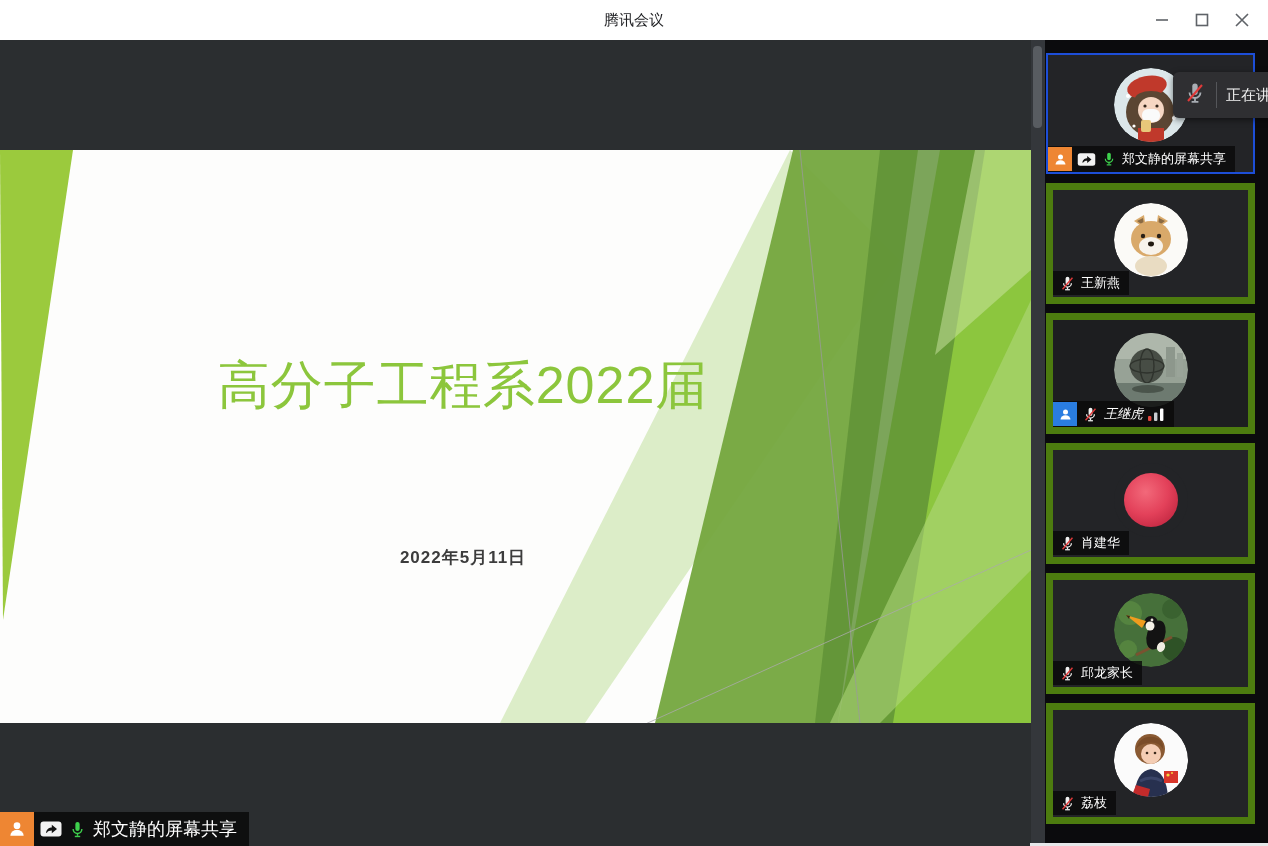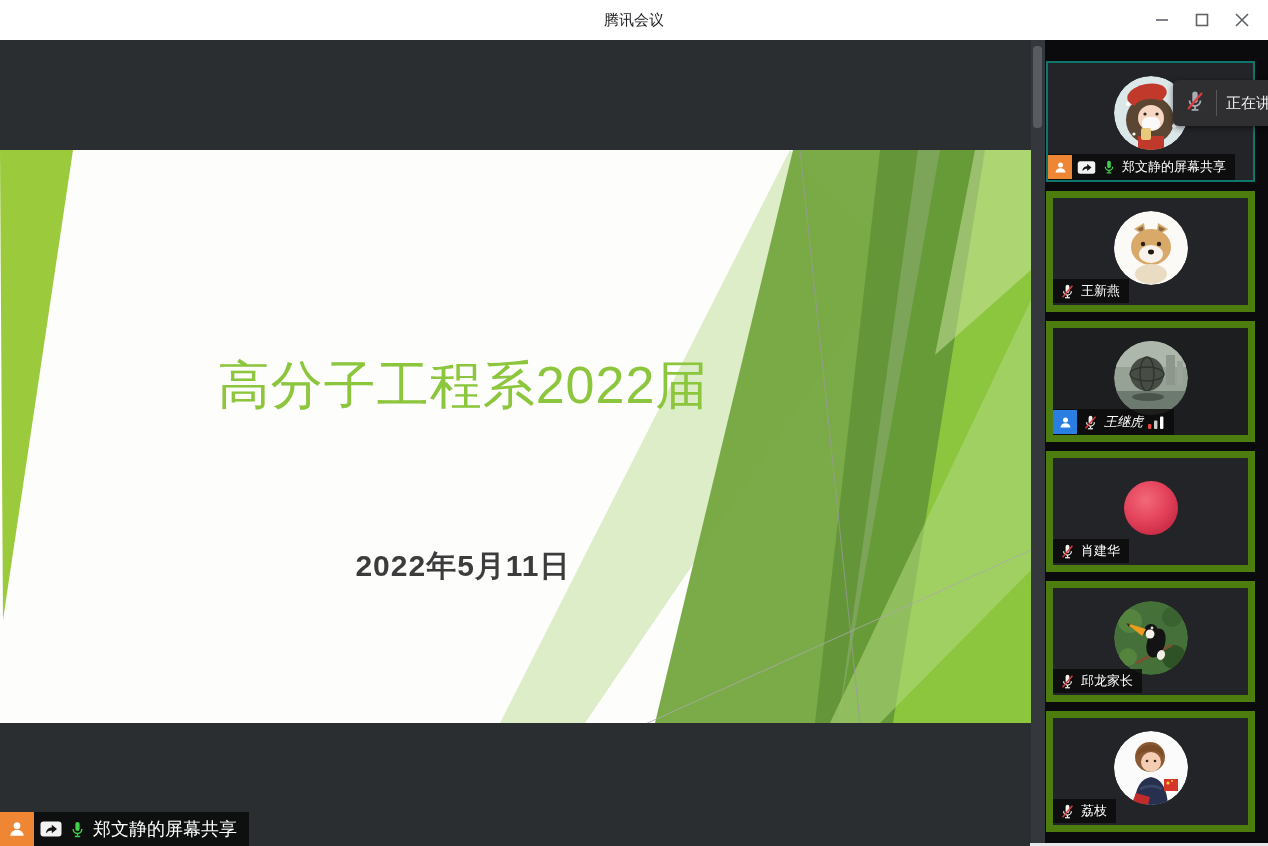"正在讲" .tile.active { border: 2px solid #0f766e -> 2px solid #1d4ed8; margin-top: 8px -> none }
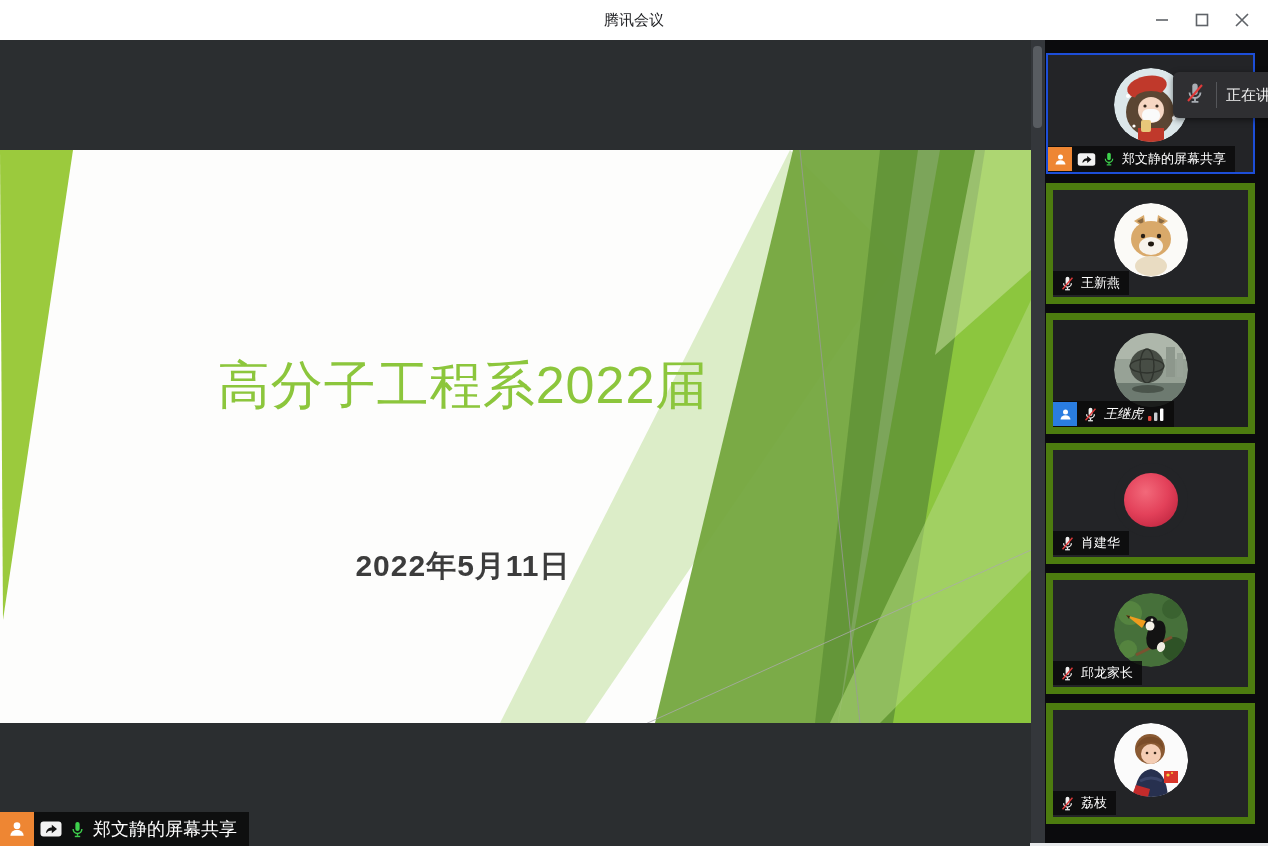"2022年5月11日" .slide-date { font-size: 30px -> 17px }
